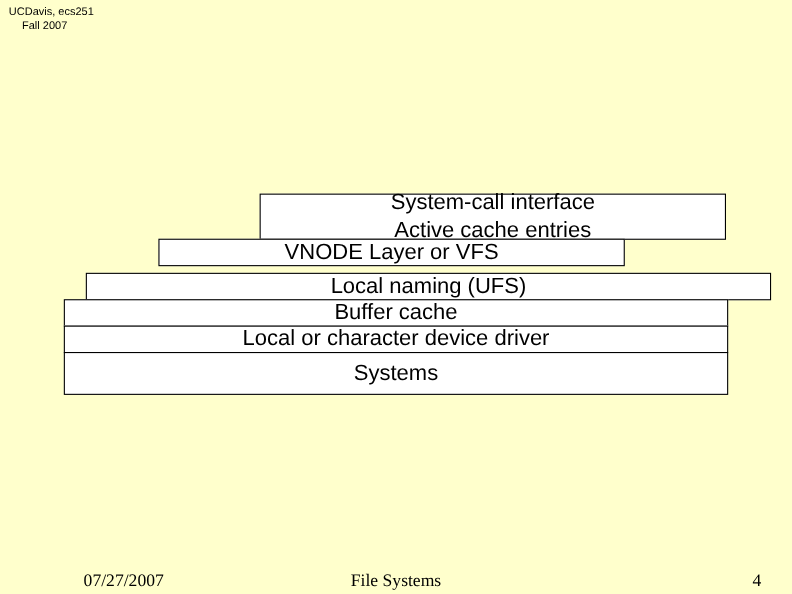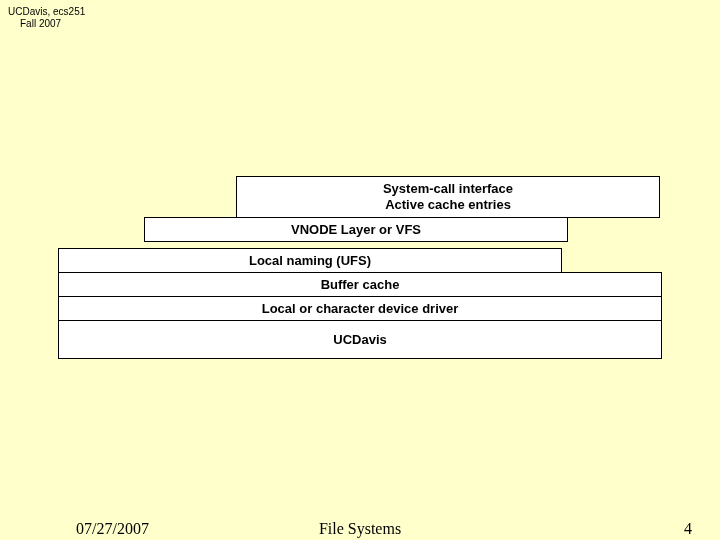"System-call interface" .layer { font-size: 13px -> 20px; font-weight: bold -> normal }
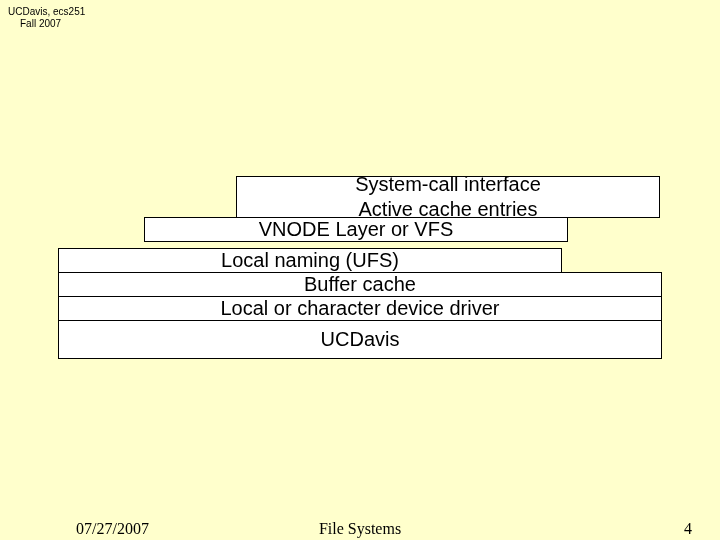"Local naming (UFS)" .layer-2 { margin-left: none -> 20px; width: 504px -> 623px }
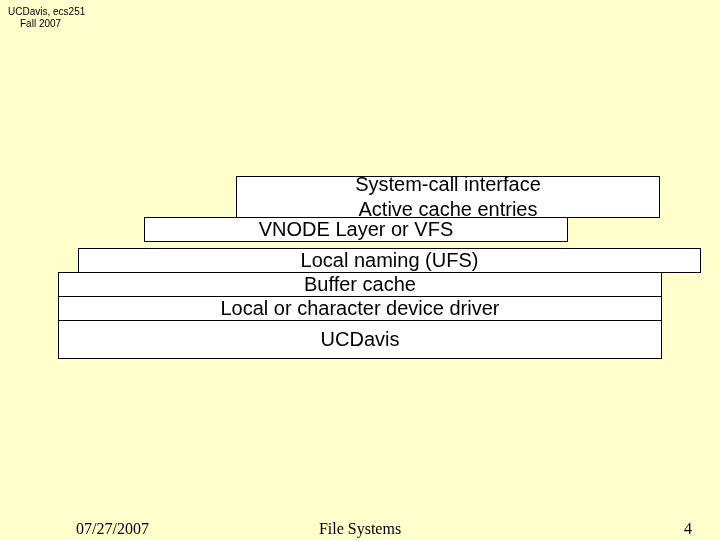"UCDavis" div.layer { text: UCDavis -> Systems }
